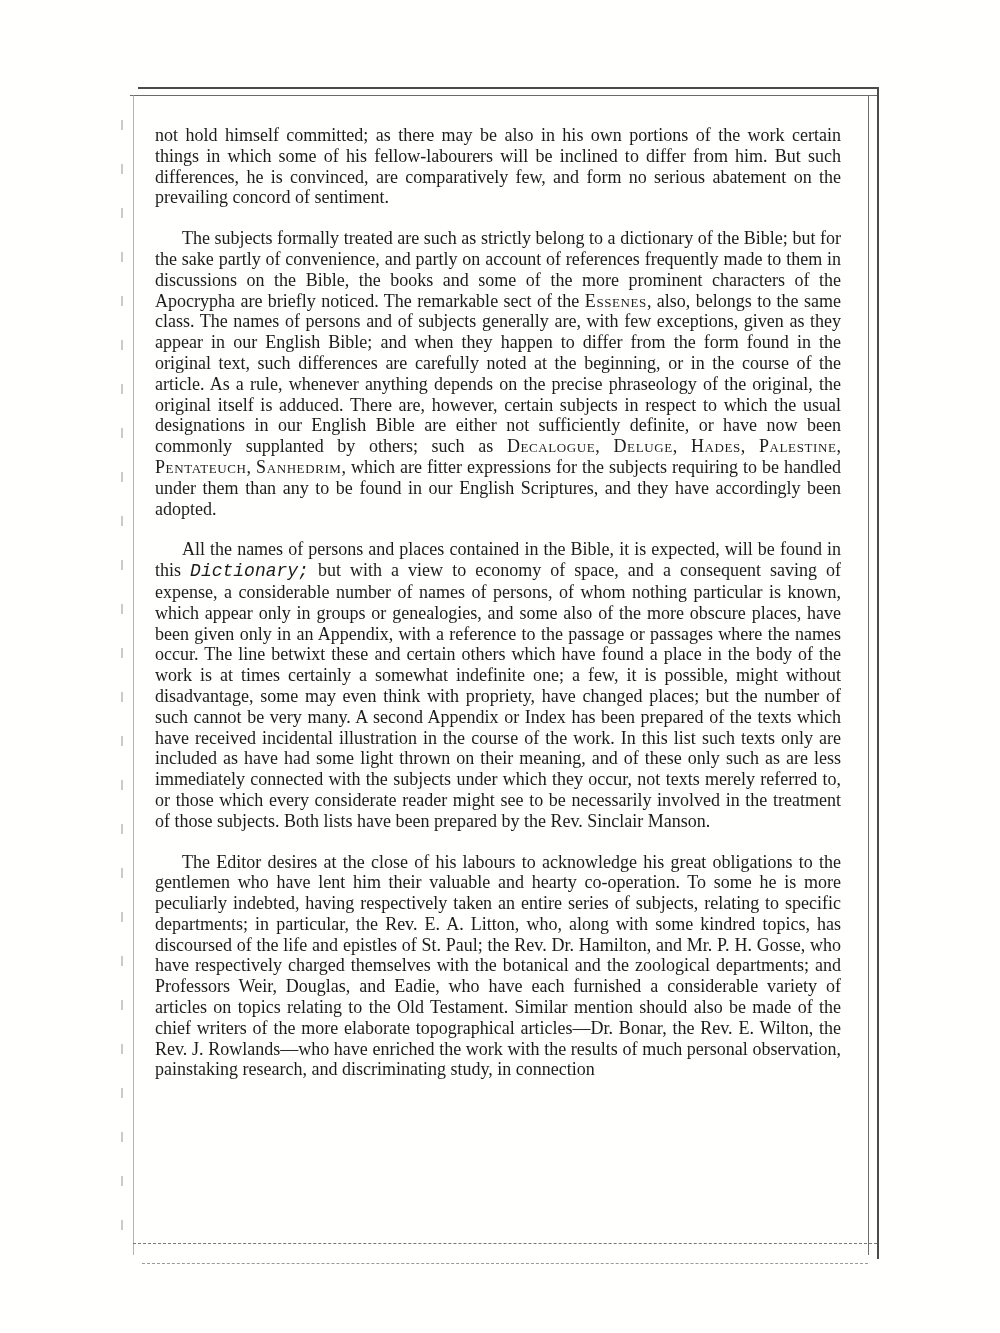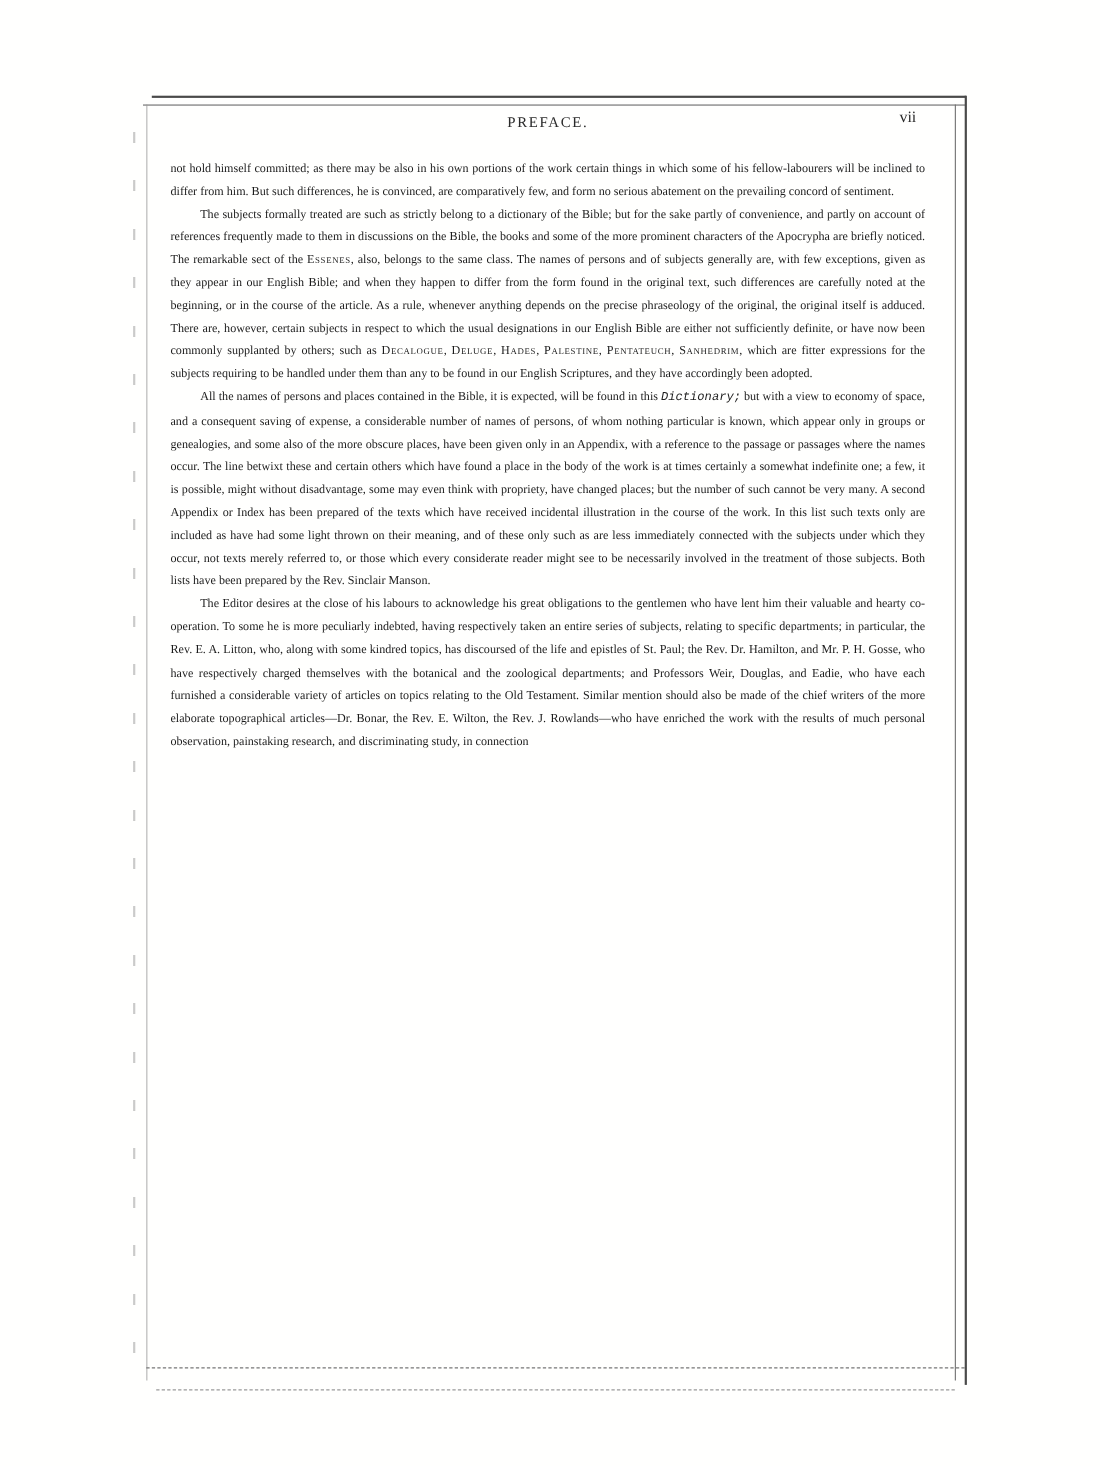"PREFACE." div.header-row { html: <div> <span>PREFACE.</span> <span>vii</span> </div> -> none }
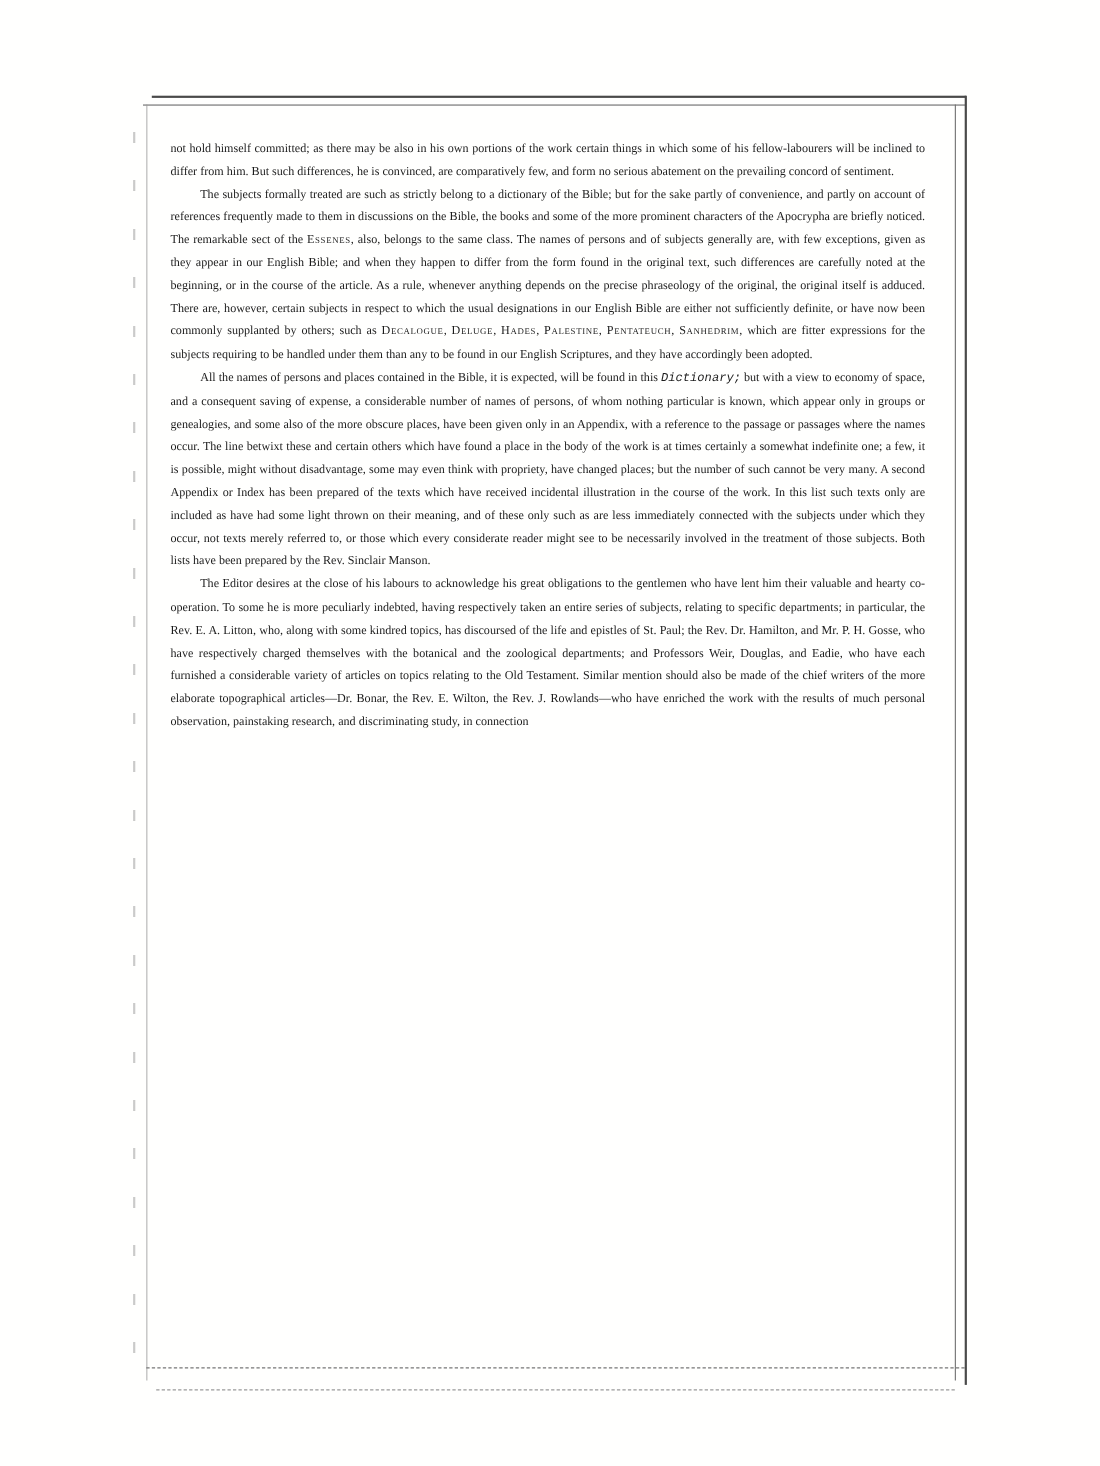"not hold himself committed; as" .body-text { font-size: 11px -> 18px }
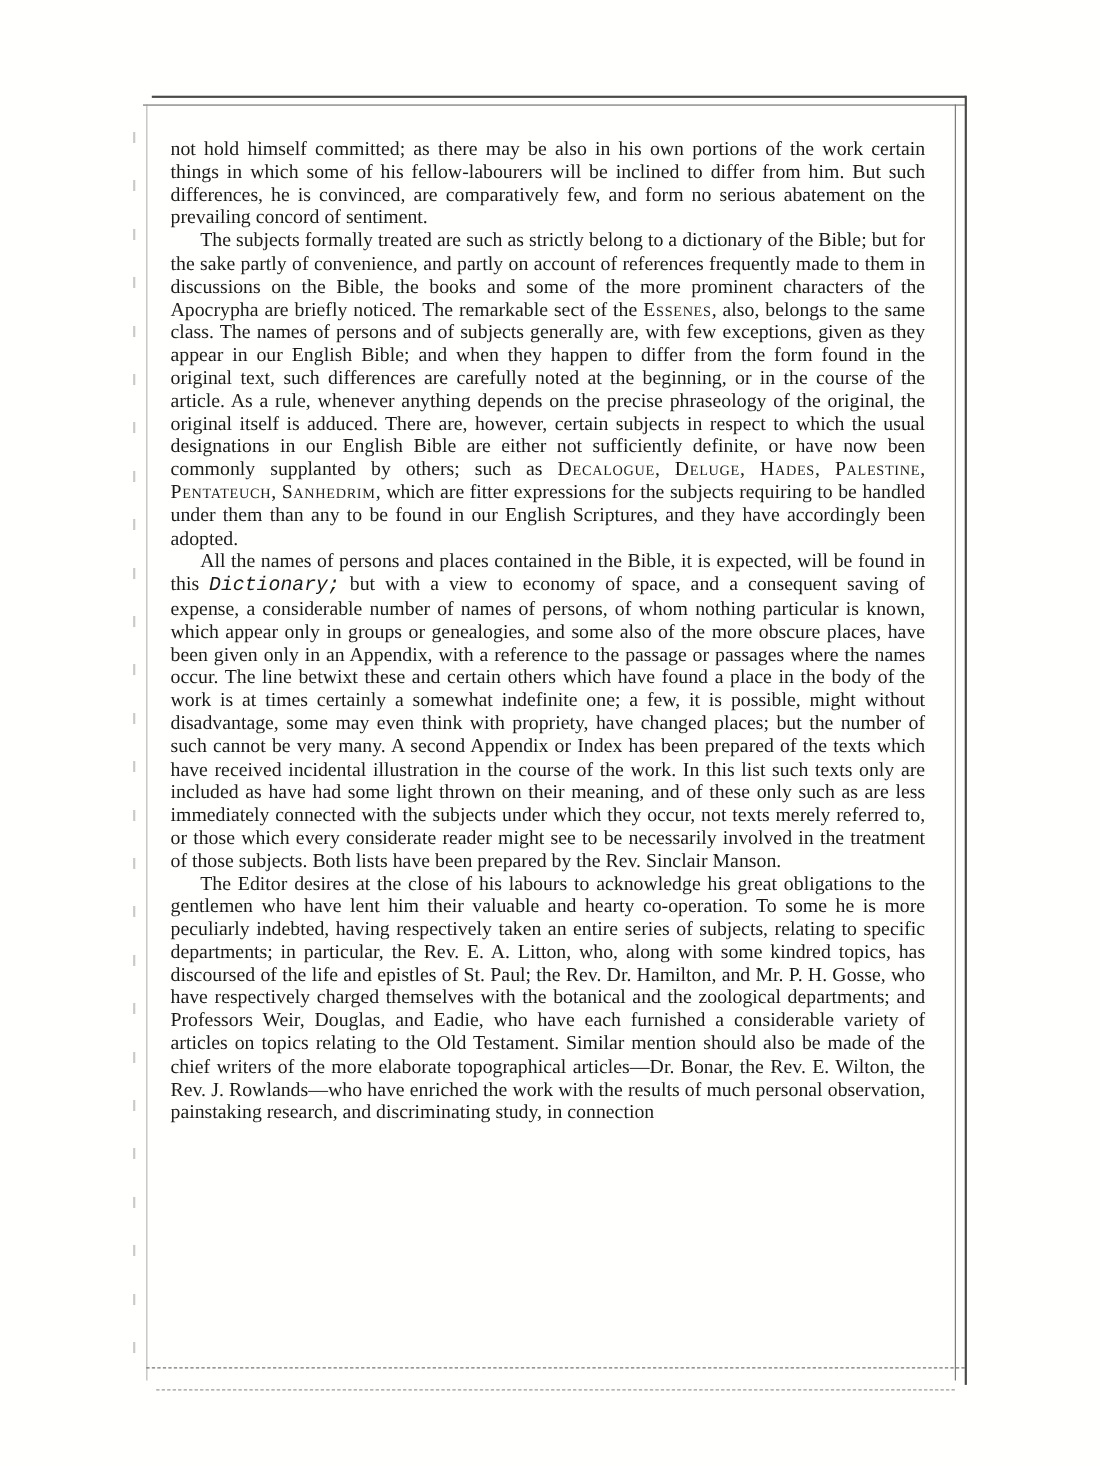"The subjects formally treated are" .para.indent { margin-top: none -> 20px }
